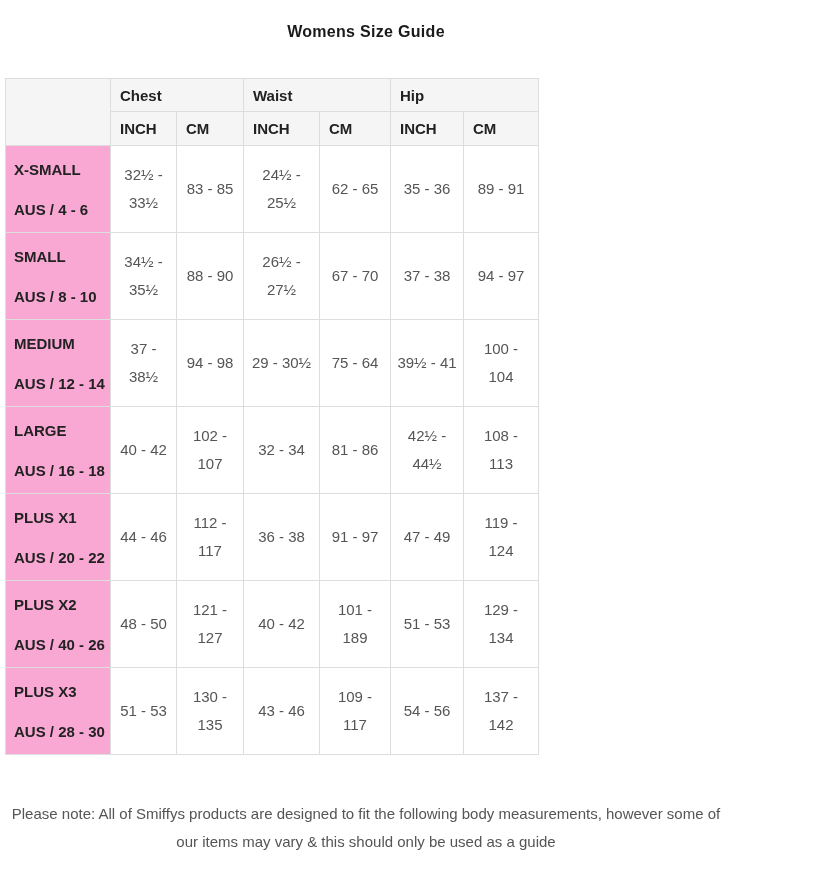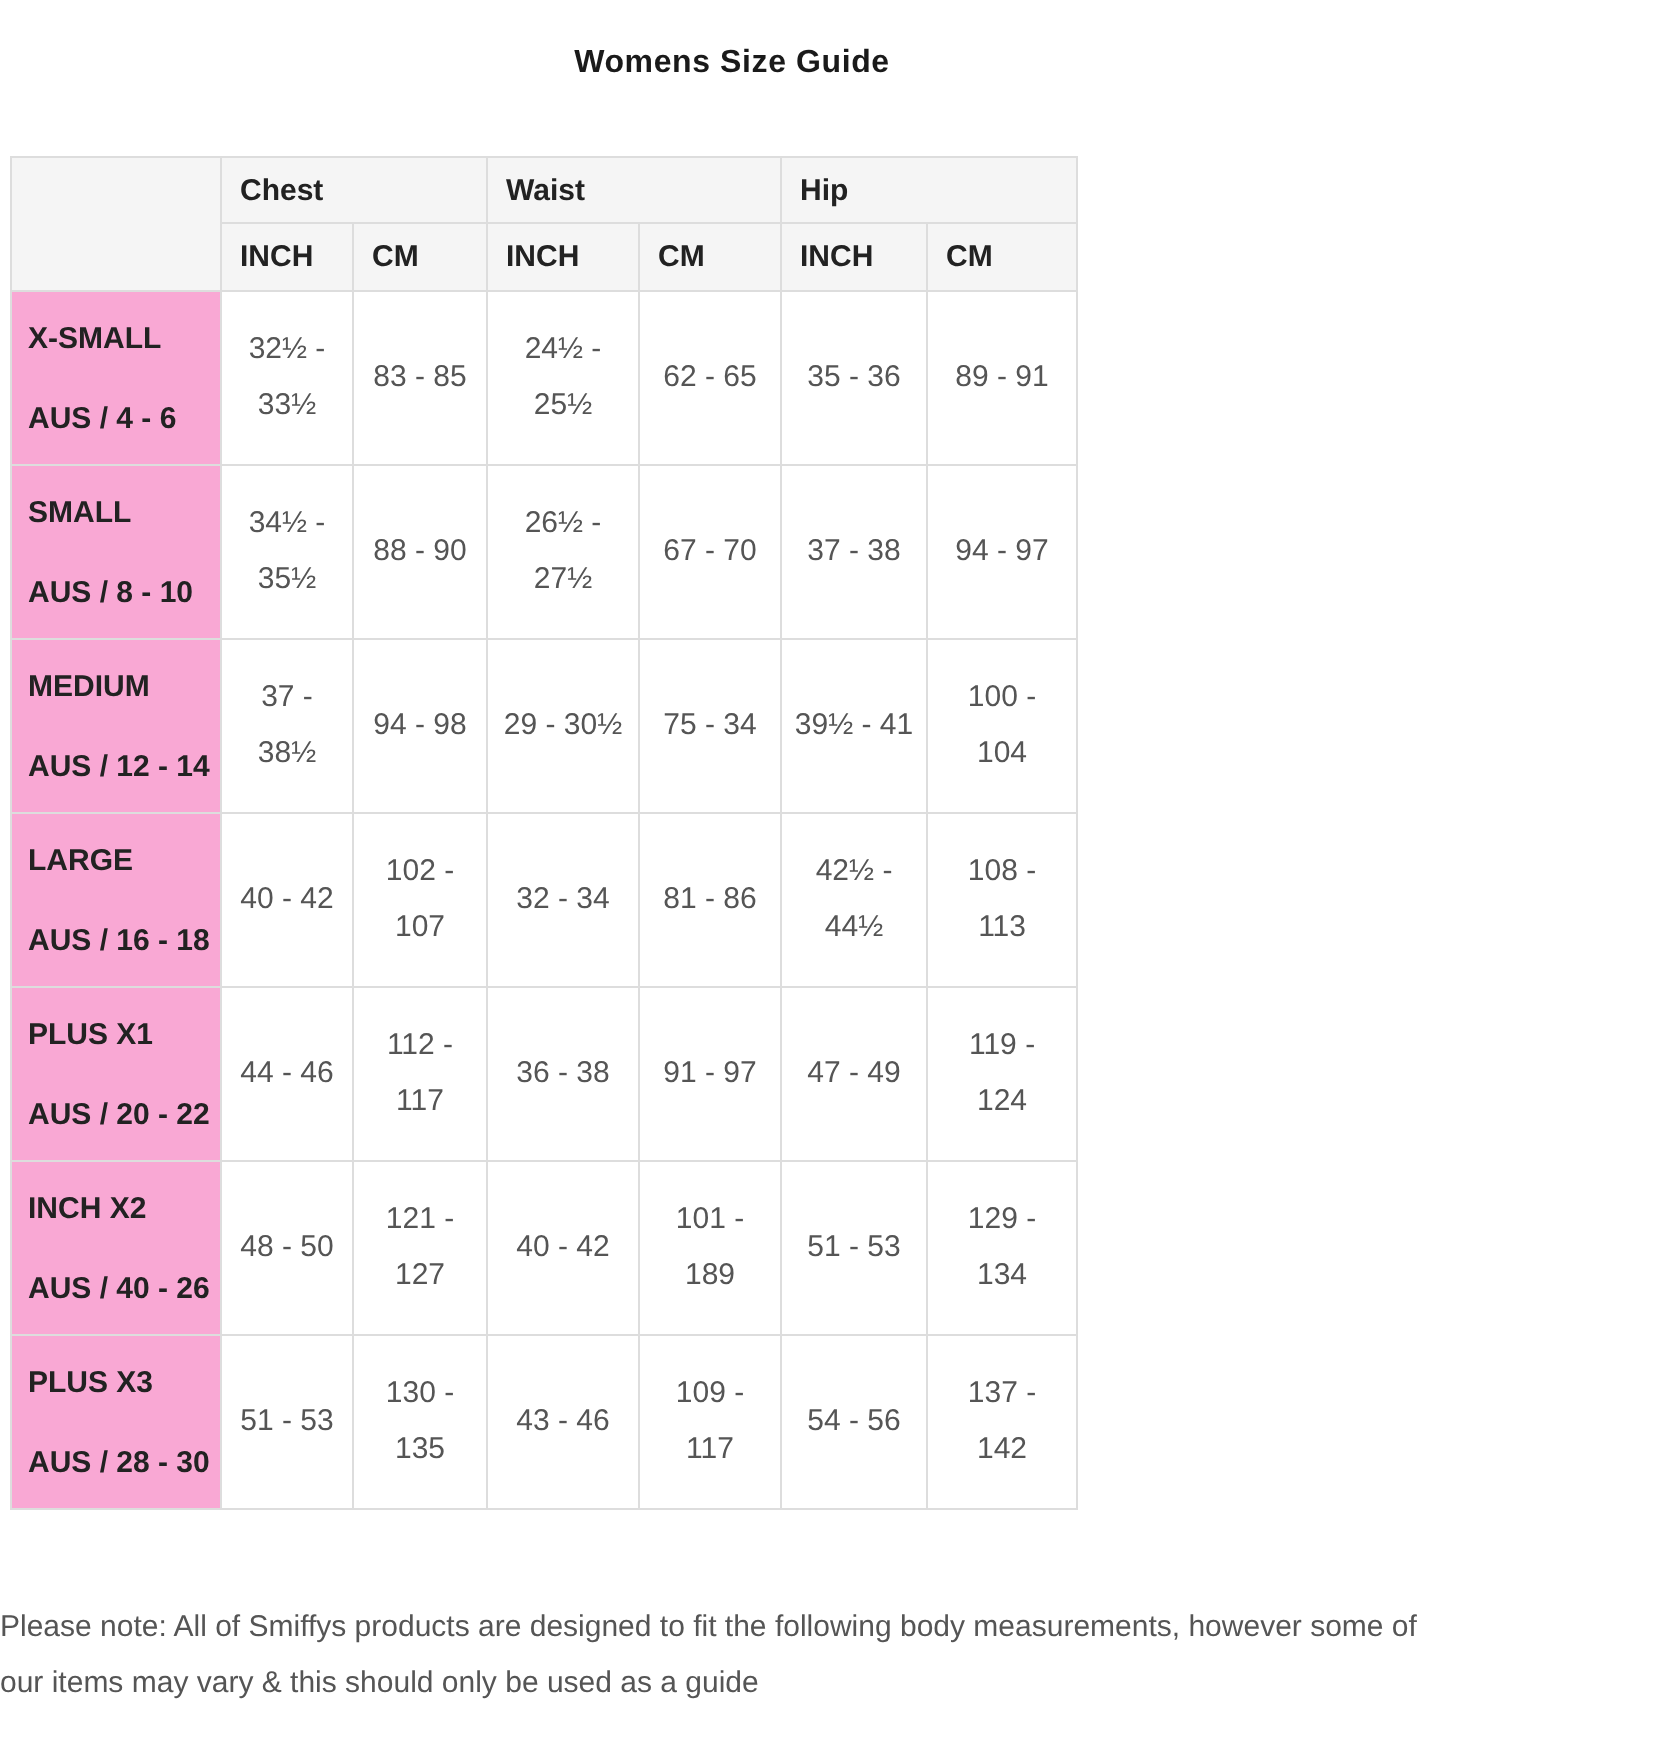"75 - 34" td.measurement-cell { text: 34 -> 64 }
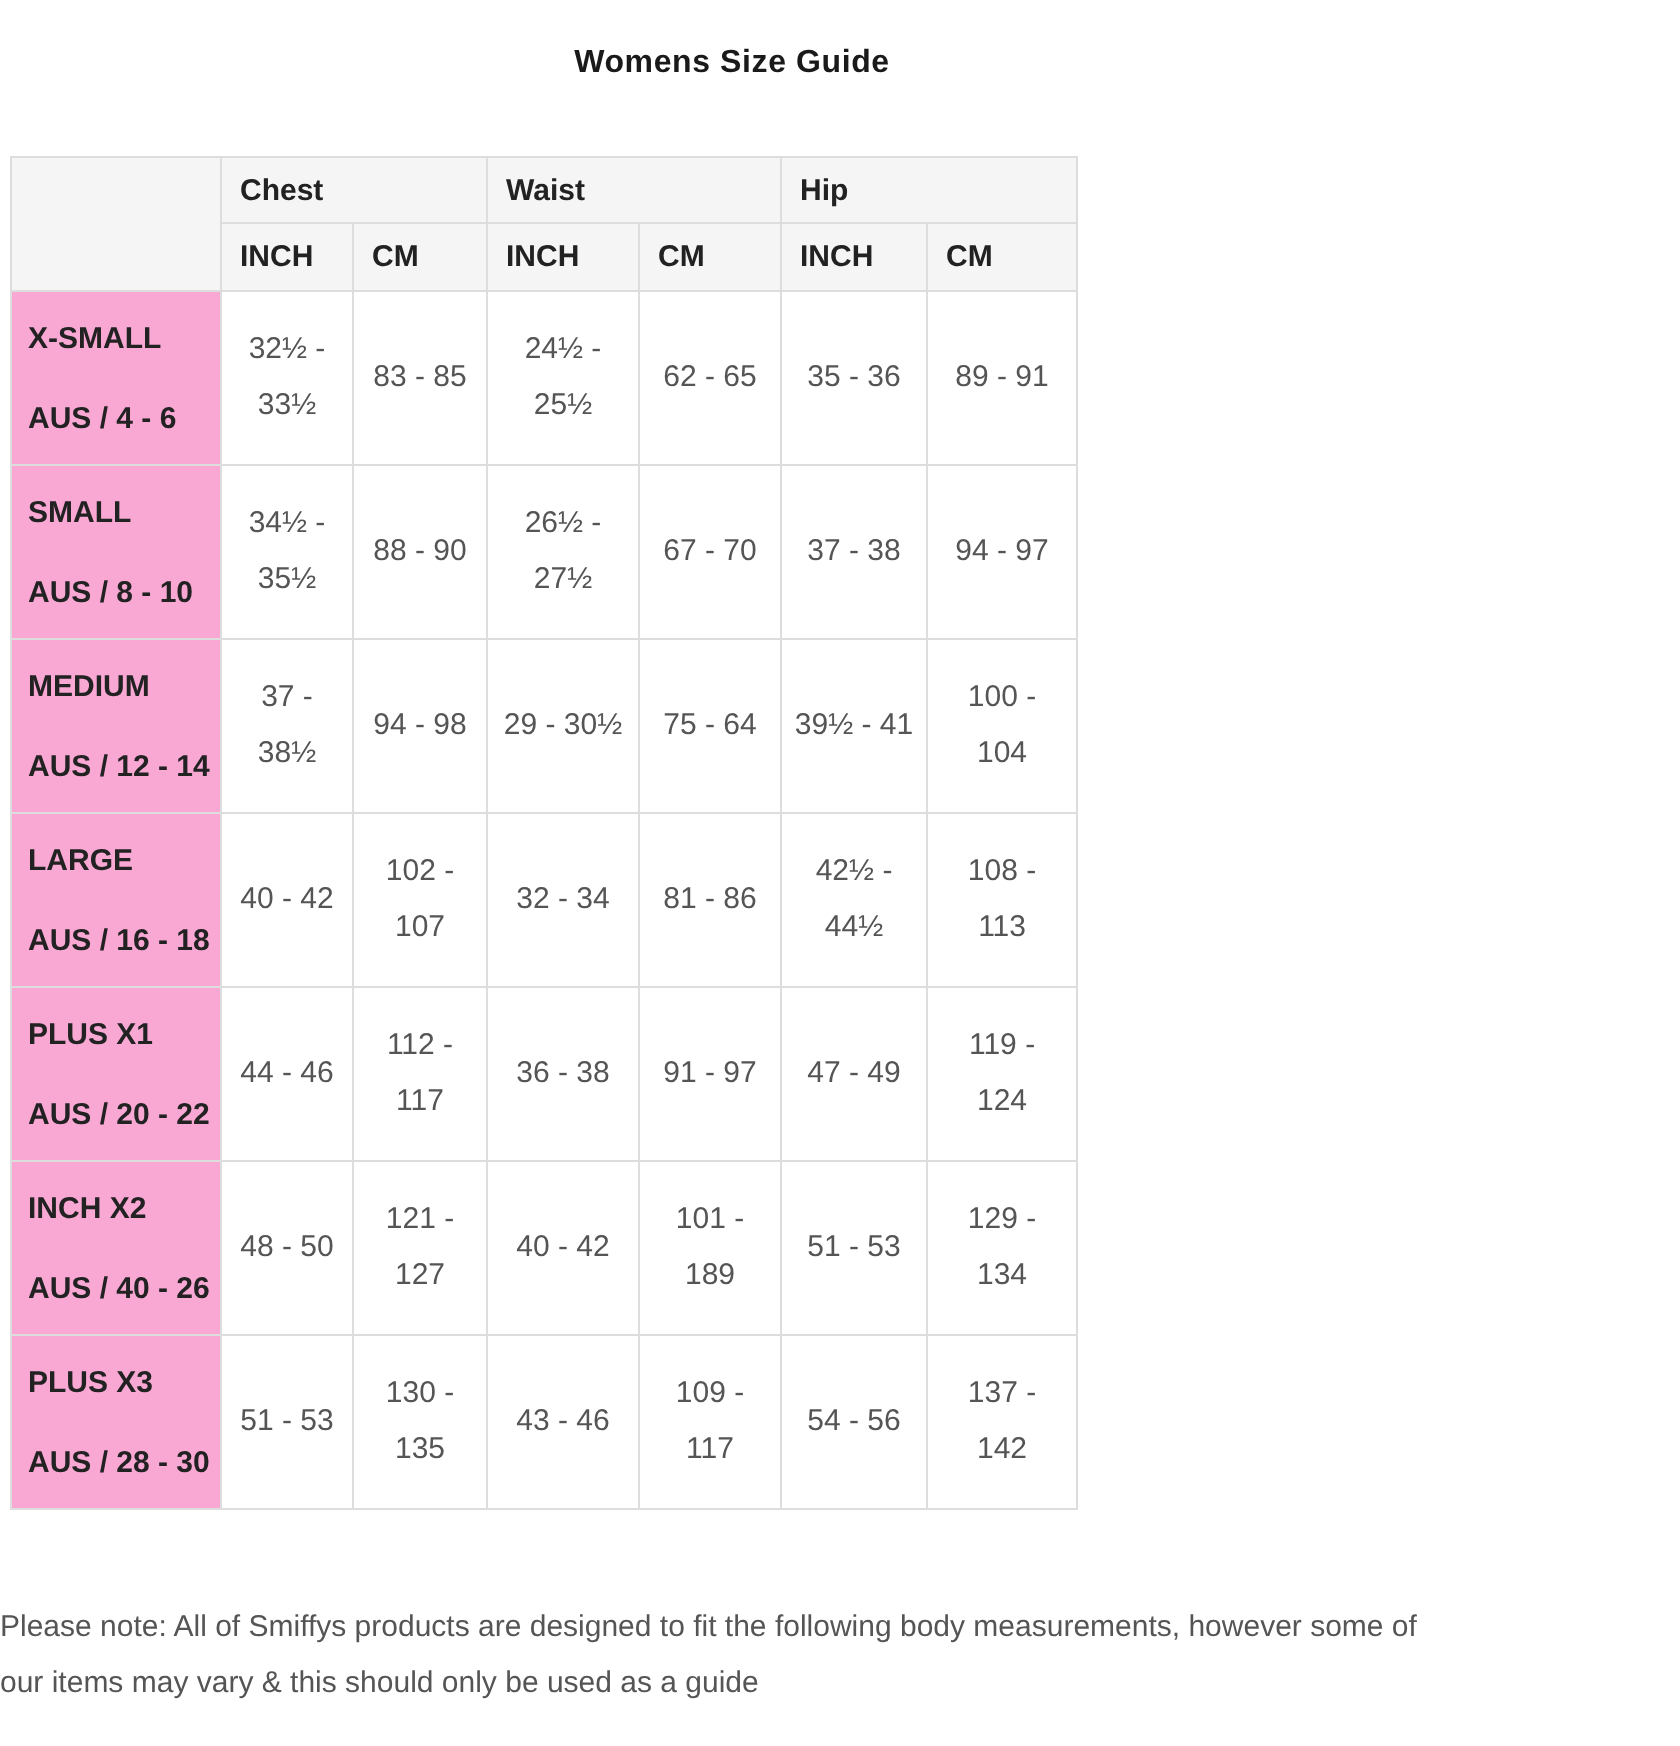"INCH X2" div.size-name { text: INCH -> PLUS }
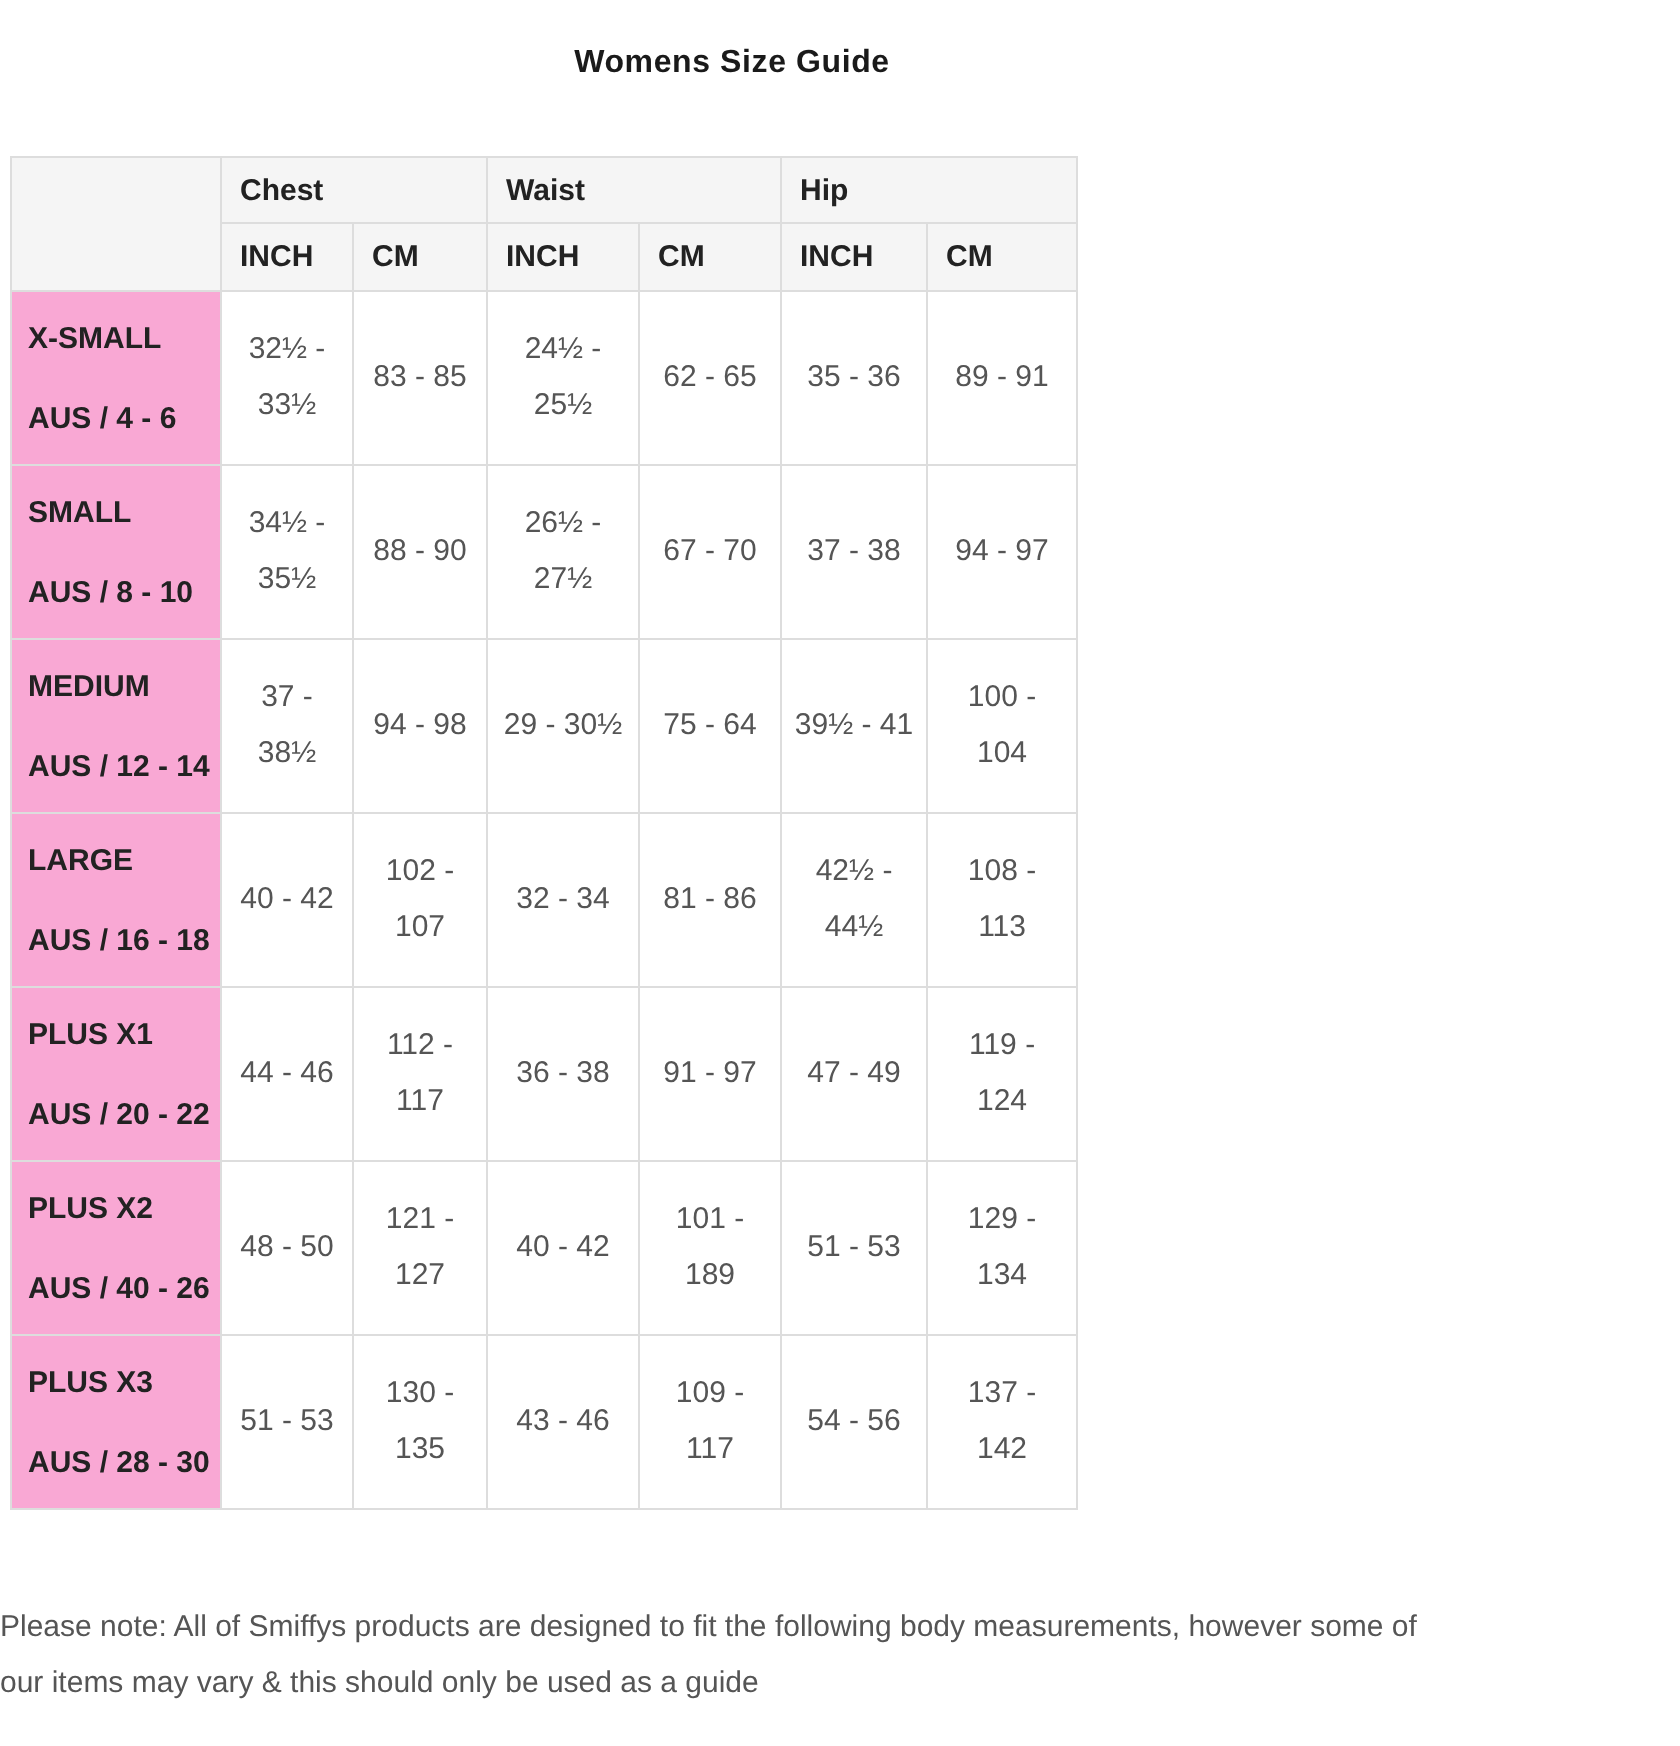"Please note: All of Smiffys" .note { text-align: none -> center }
